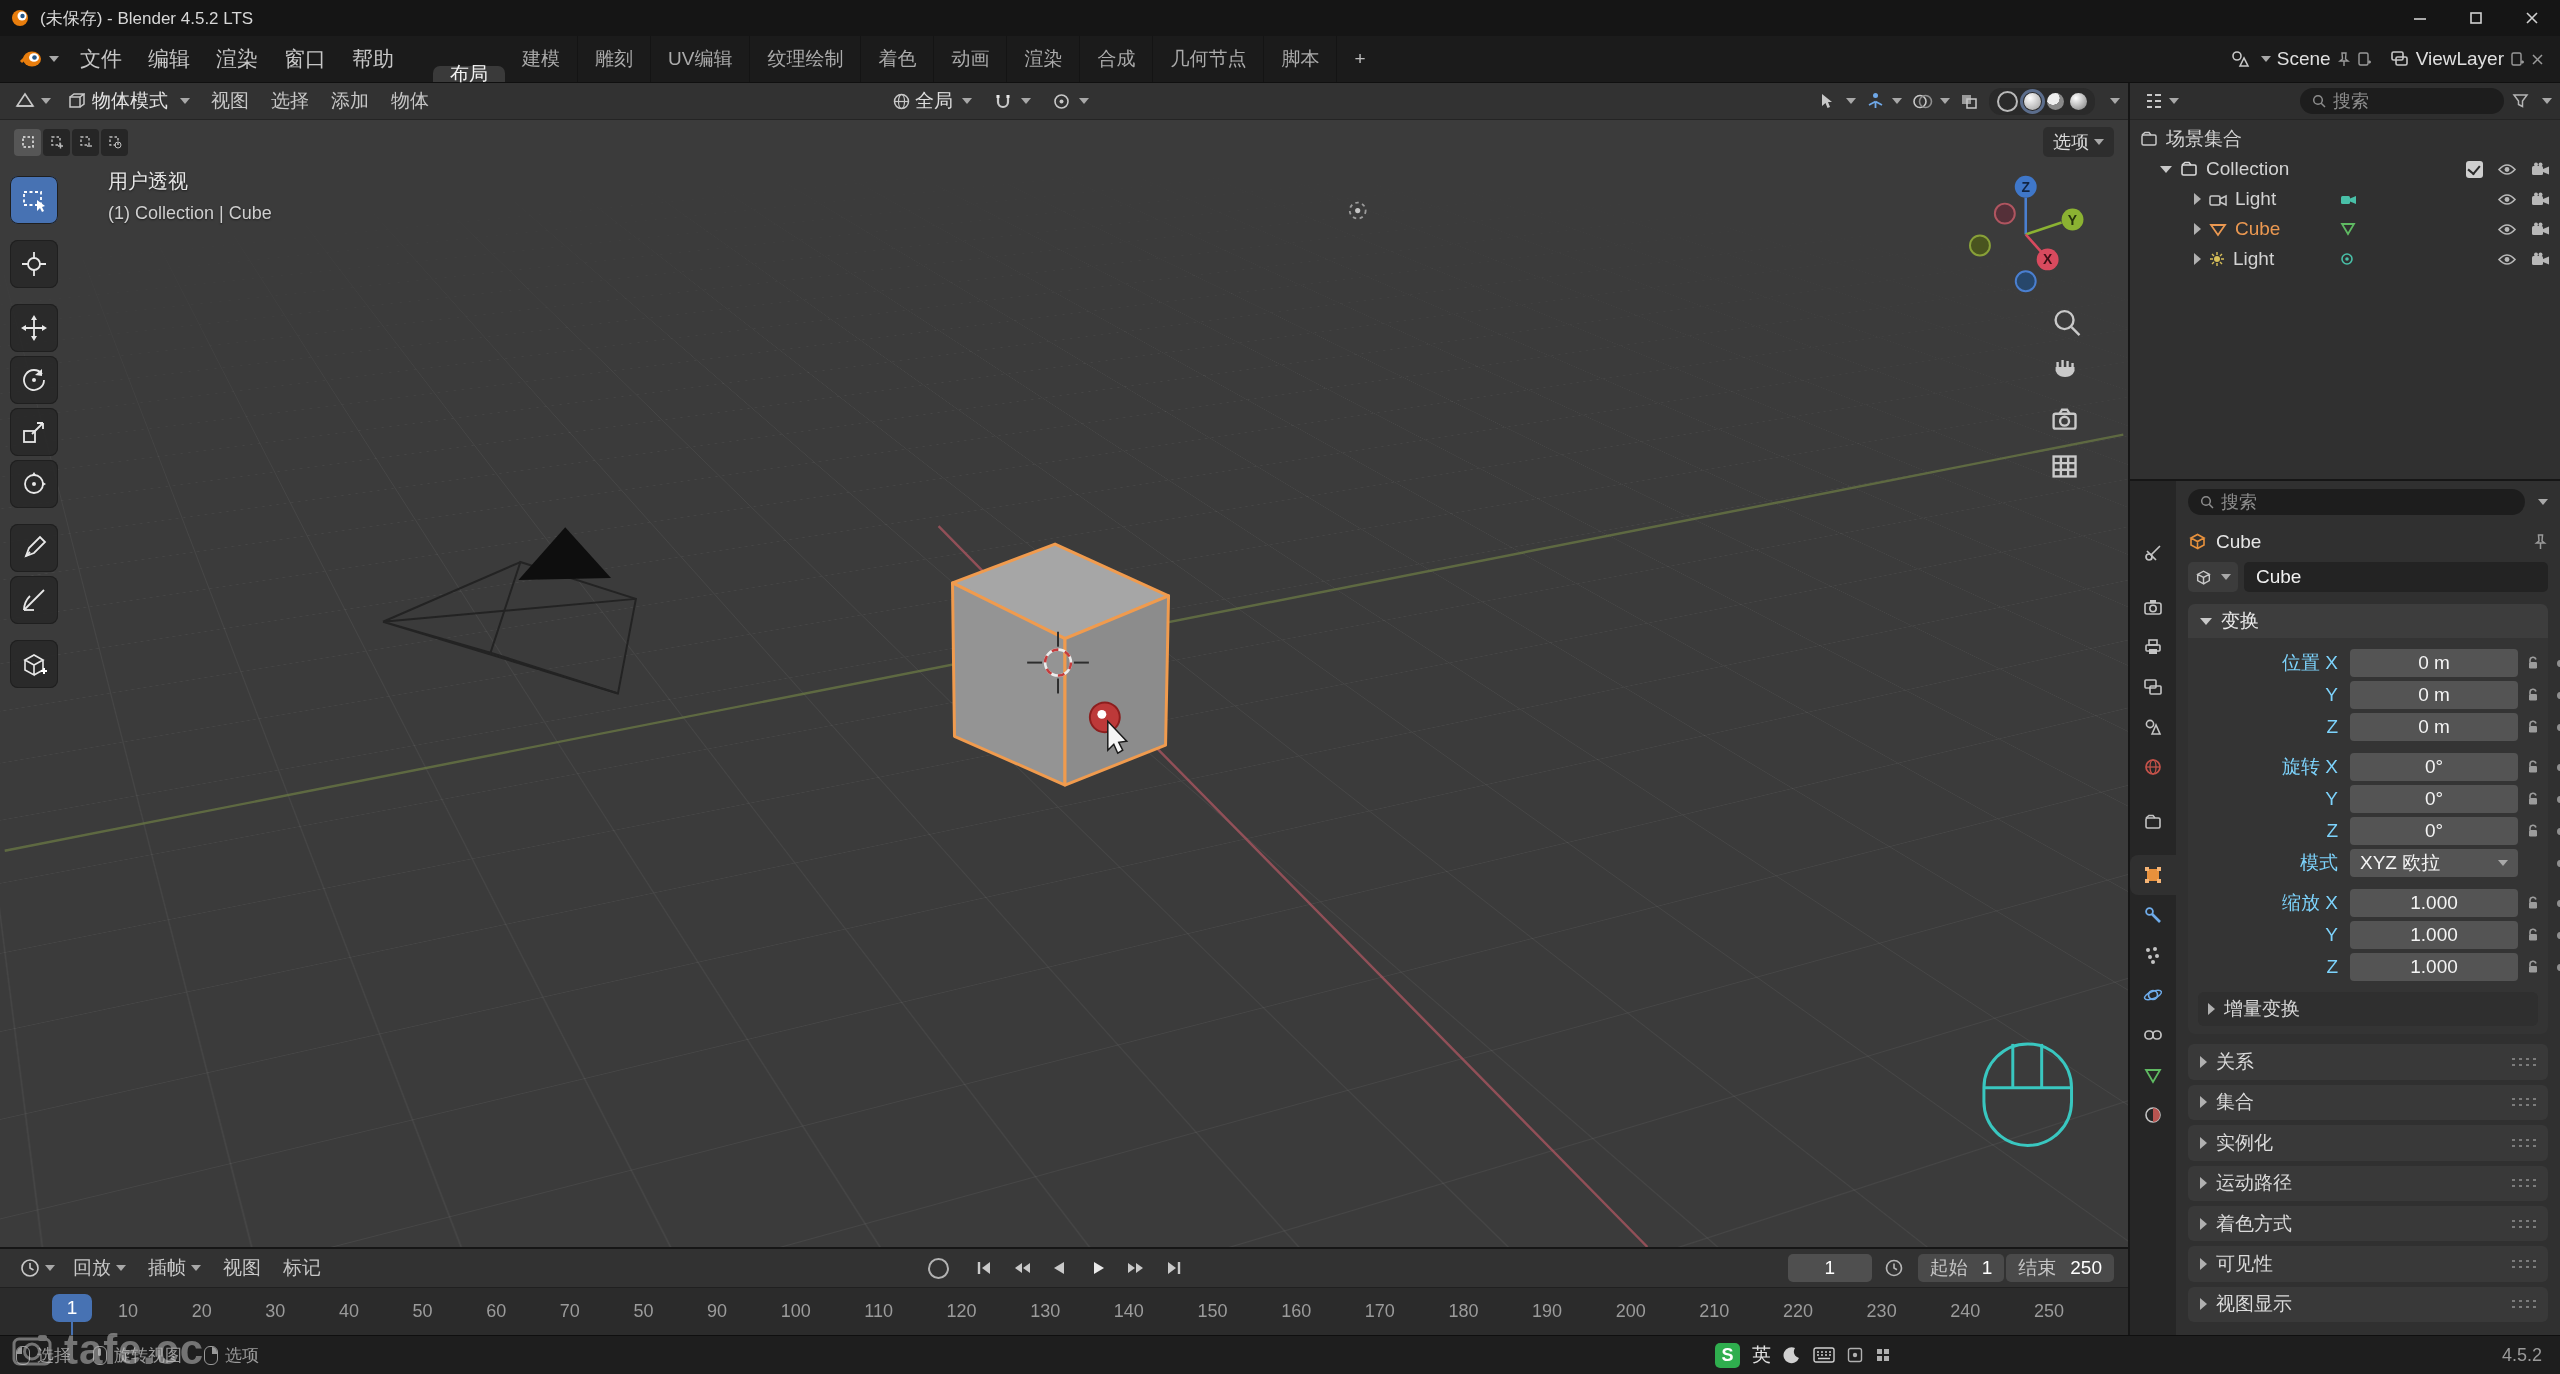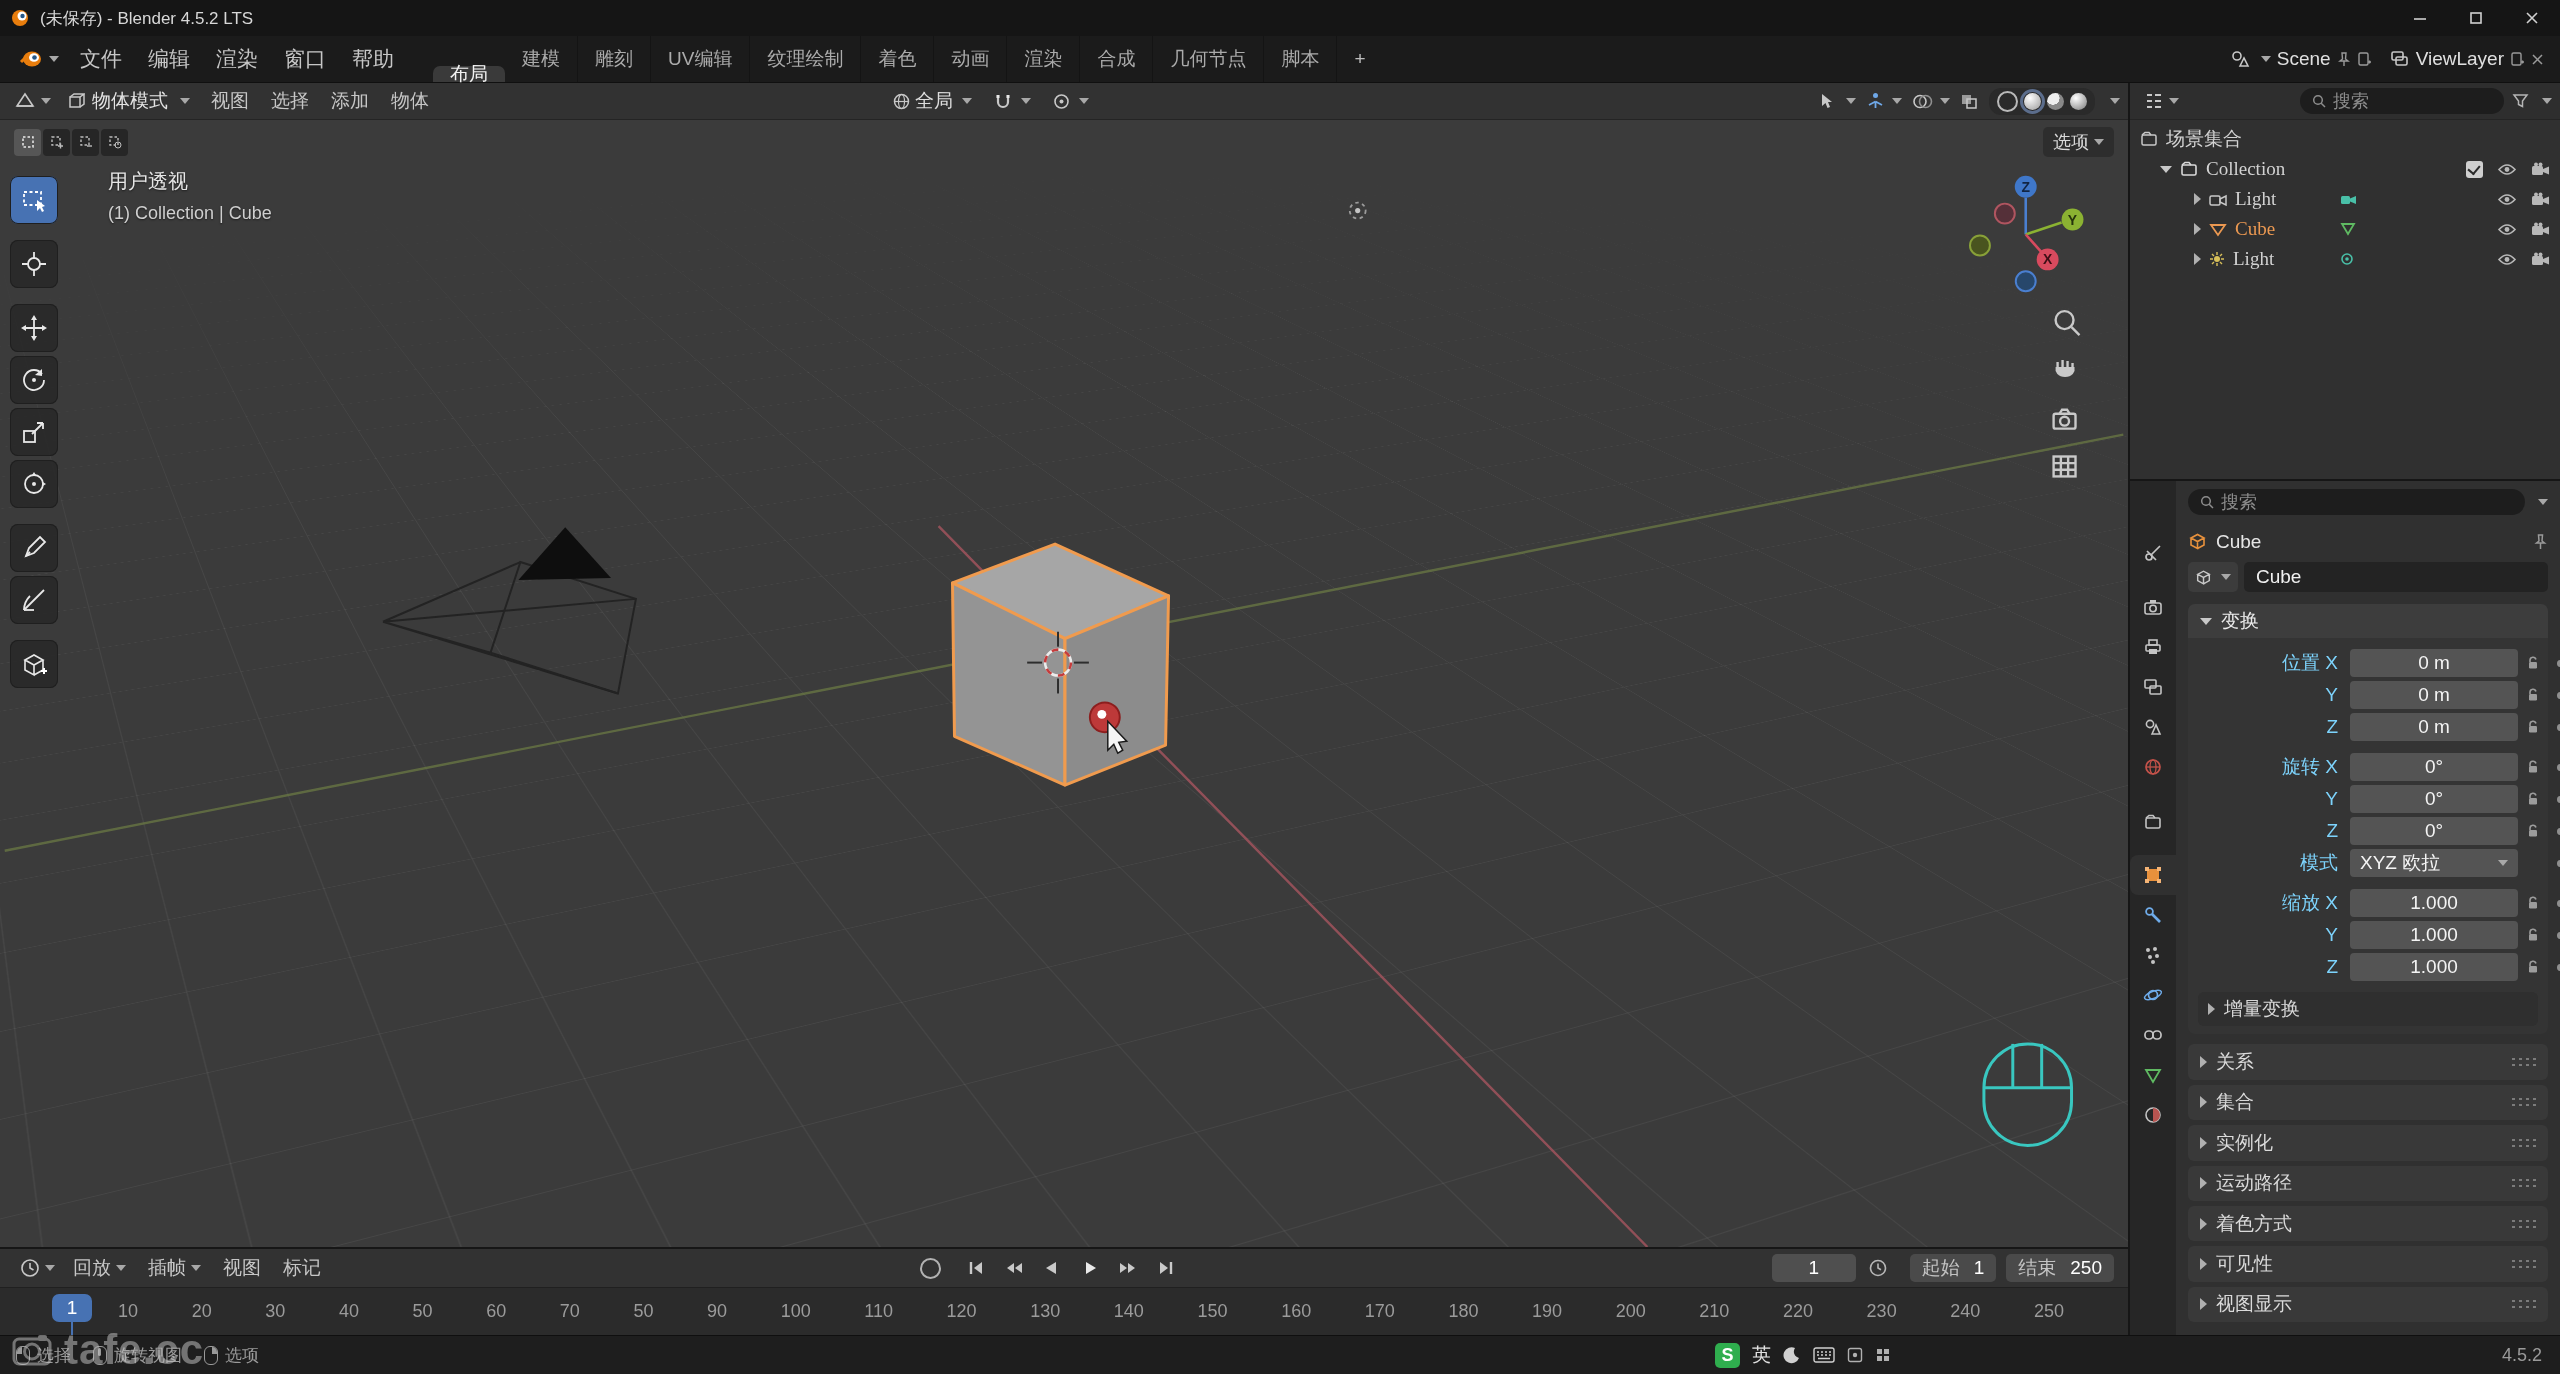"场景集合" .ol-tree { font-family: Liberation Serif, serif -> none }
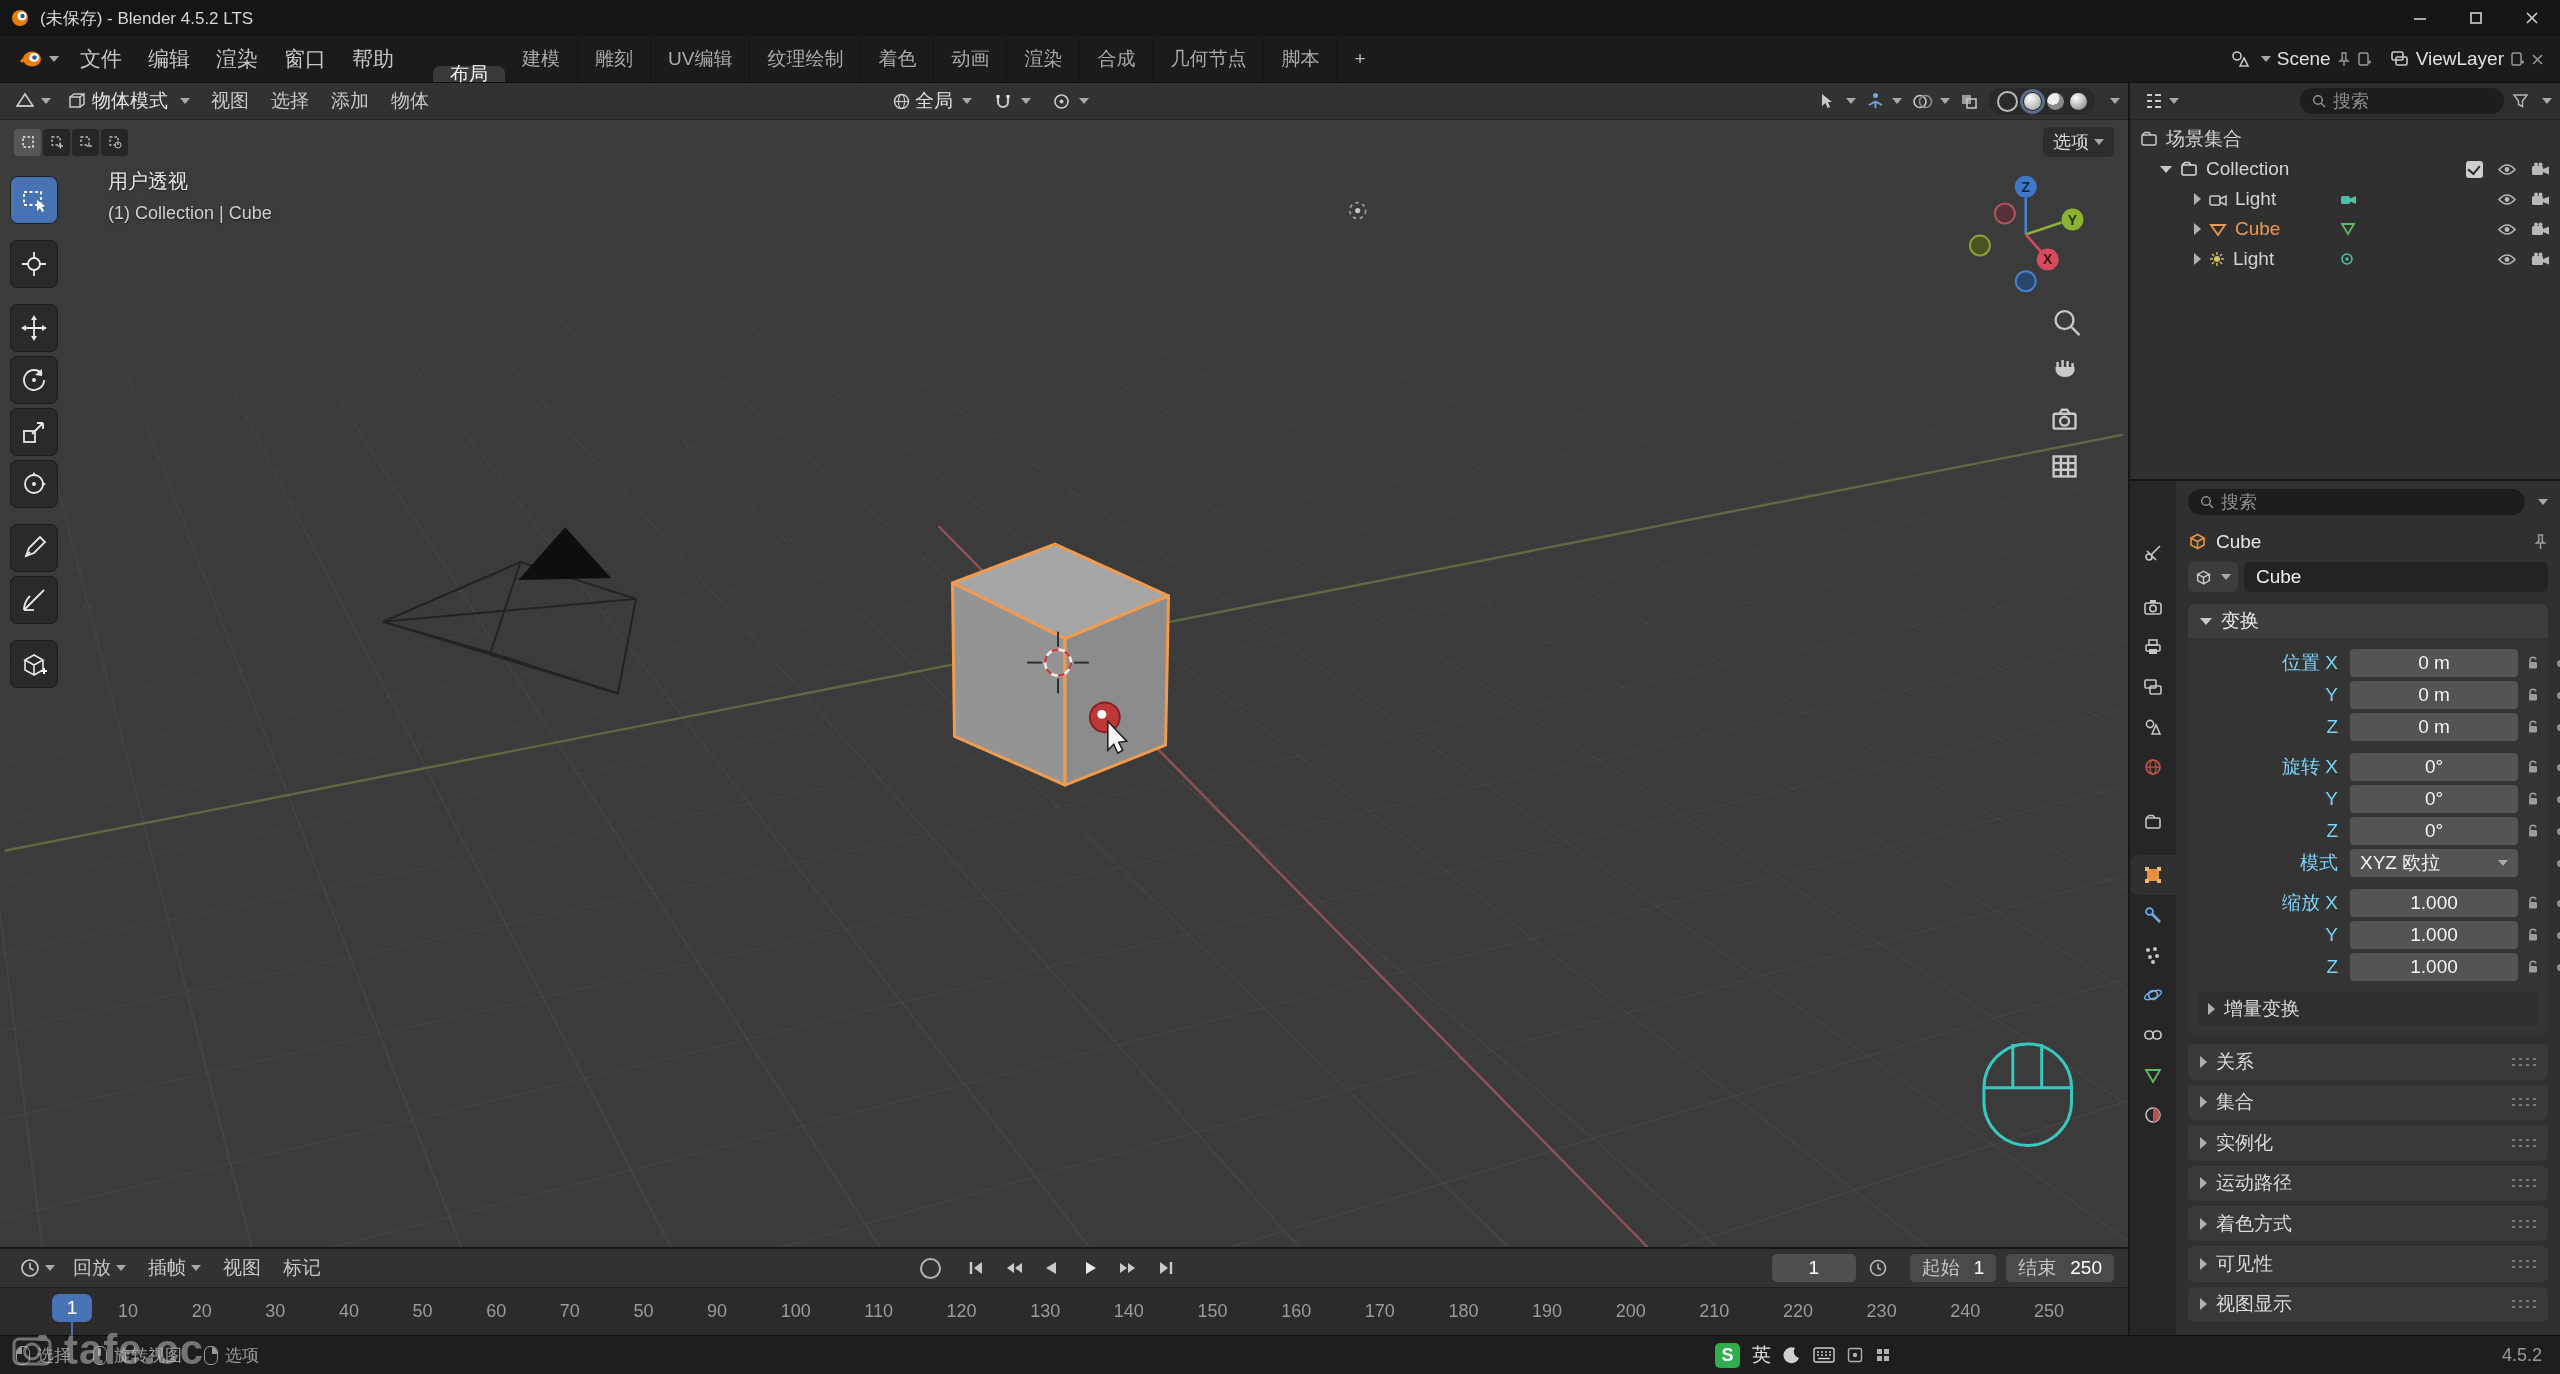"起始" .range-field { margin-left: 8px -> none }
